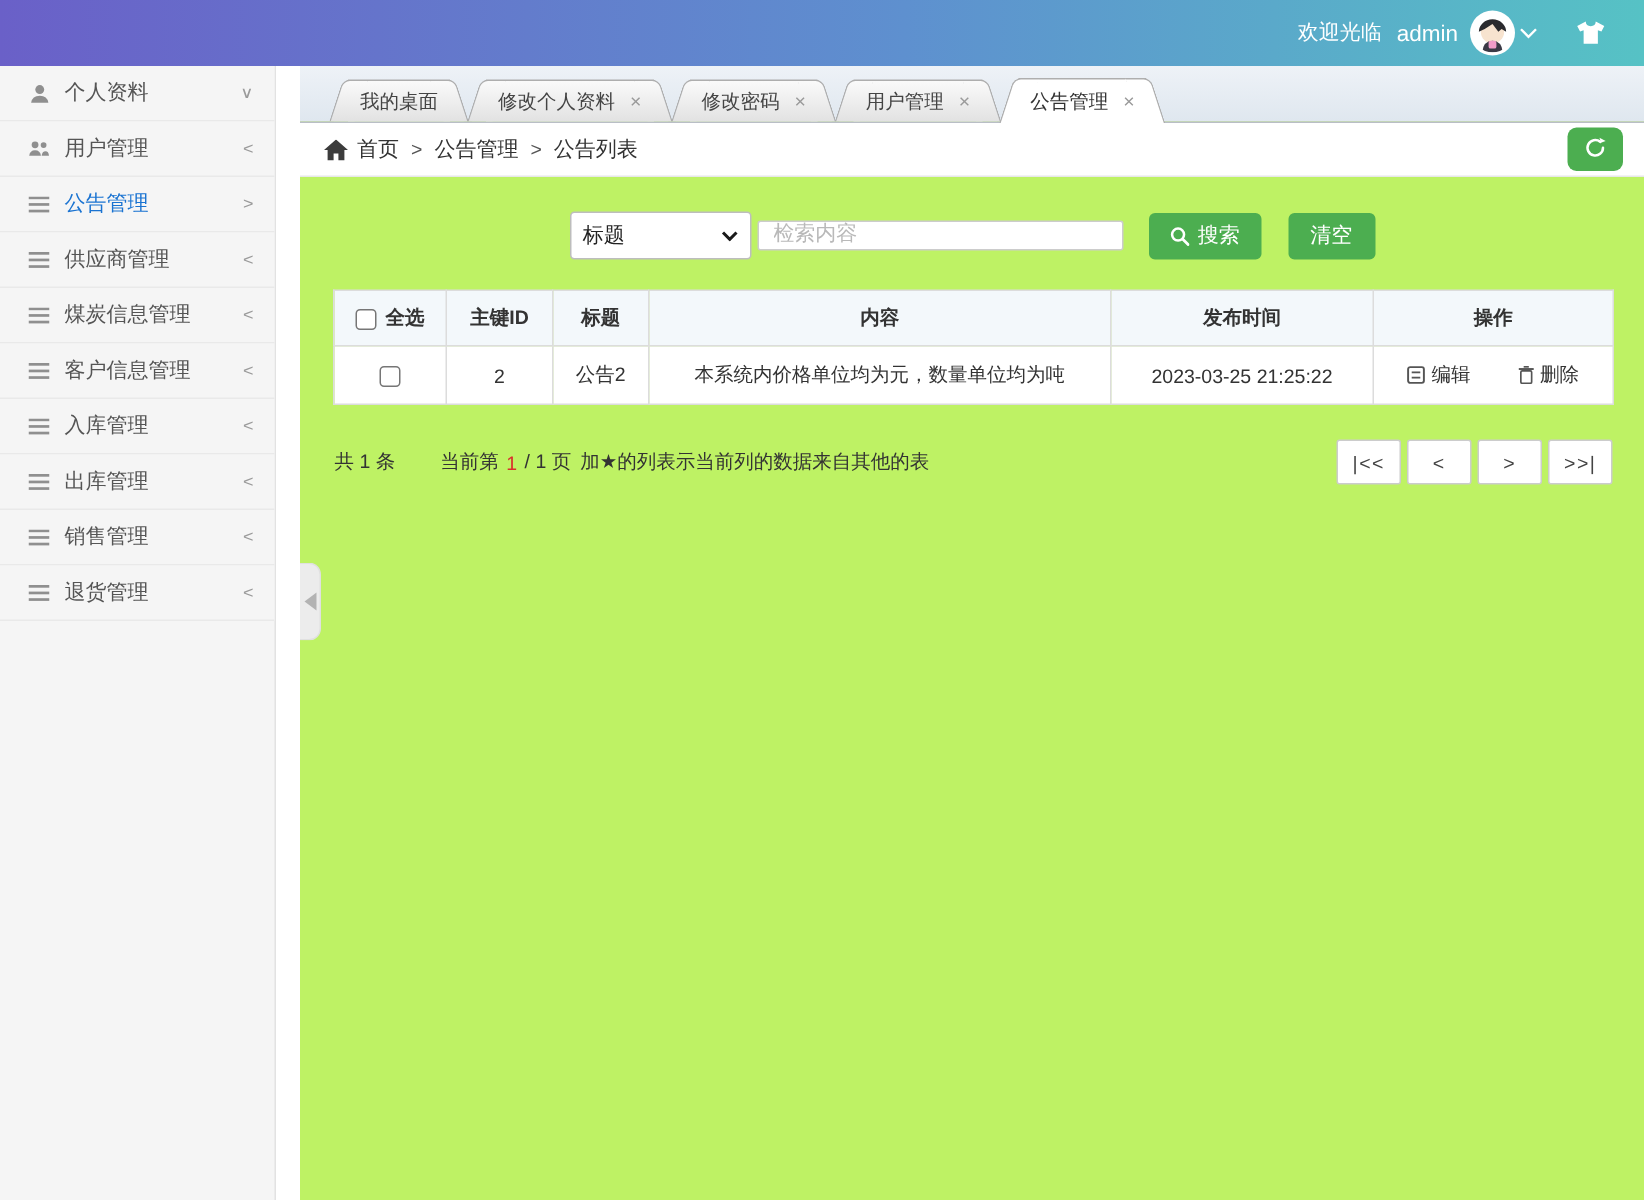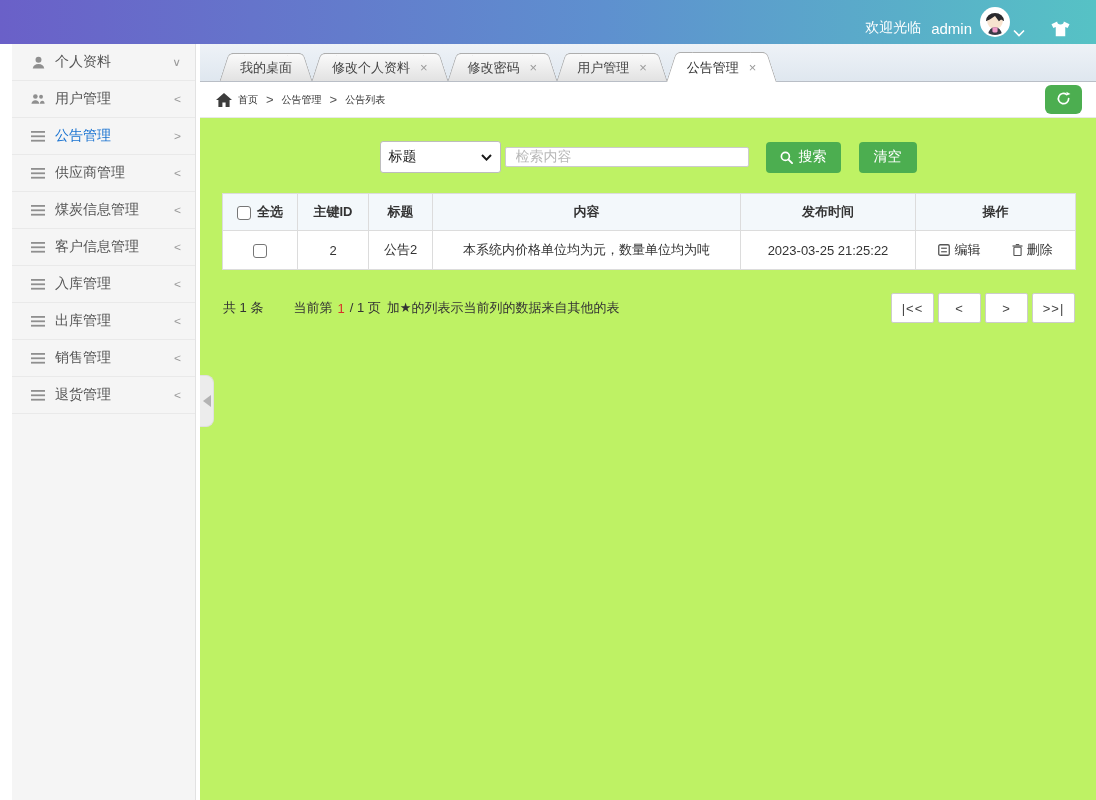"欢迎光临" .topbar .right { align-items: flex-end -> center }
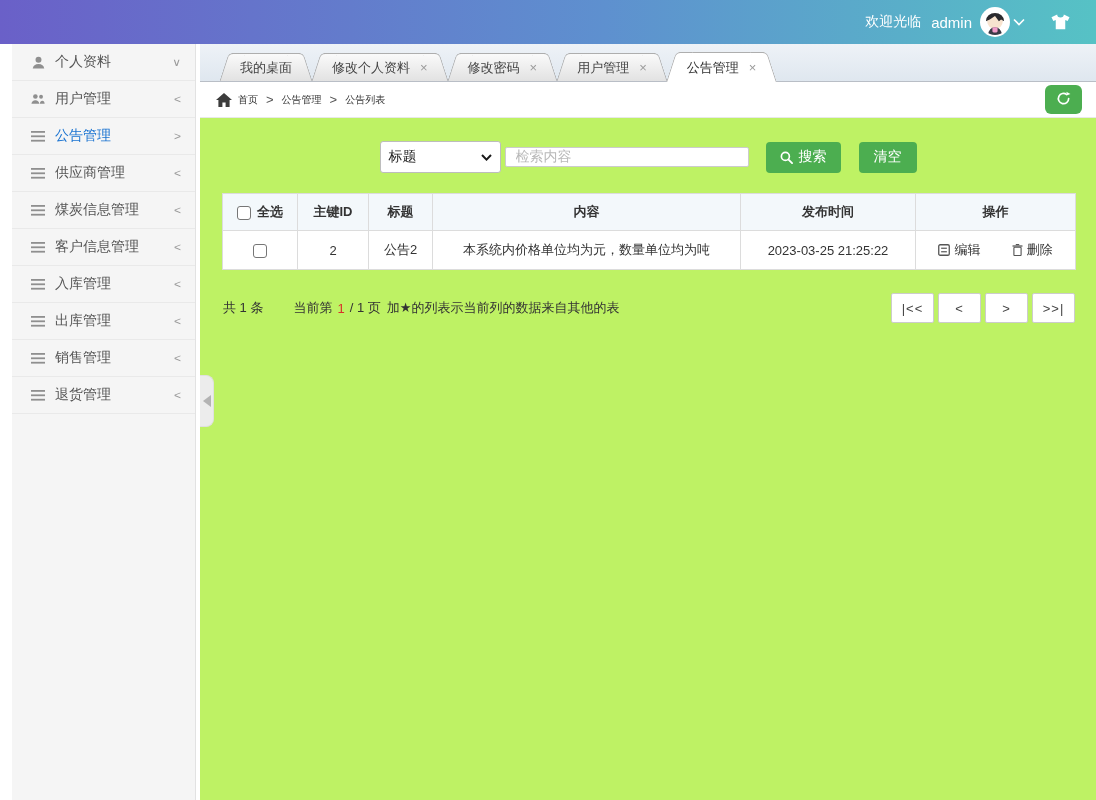"个人资料" .sidebar { margin-left: 12px -> none }
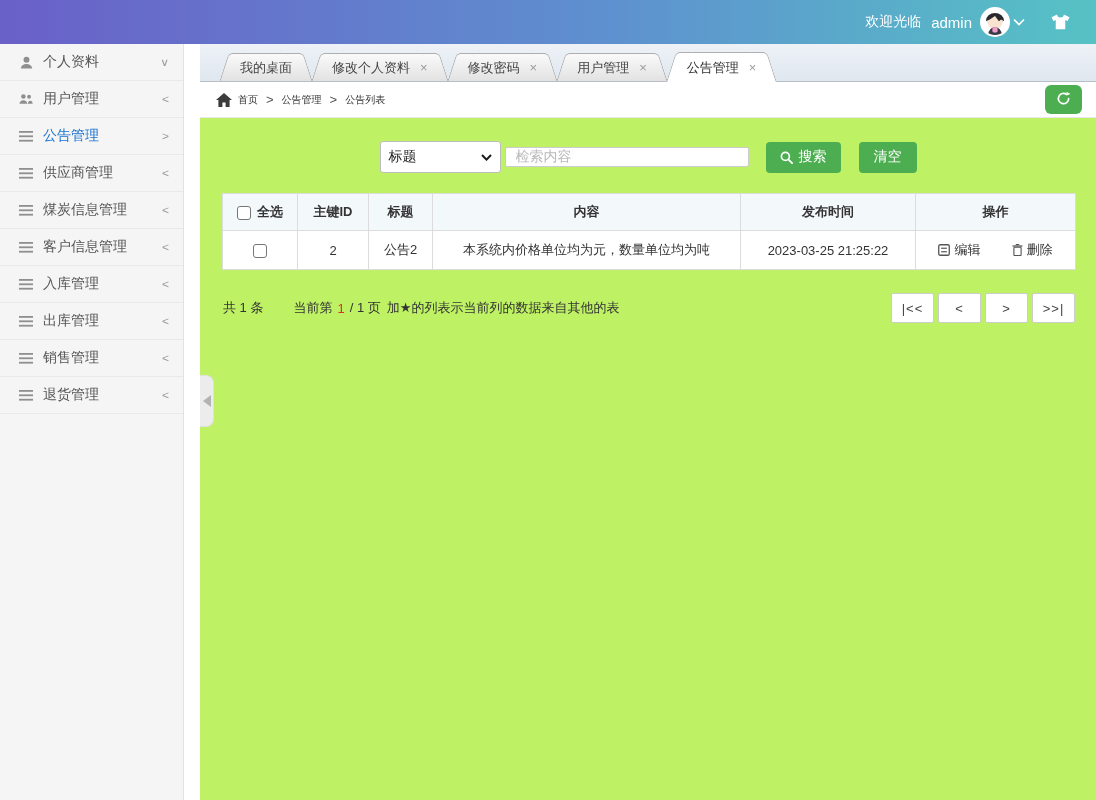"首页" .crumb { font-size: 10px -> 14px }
